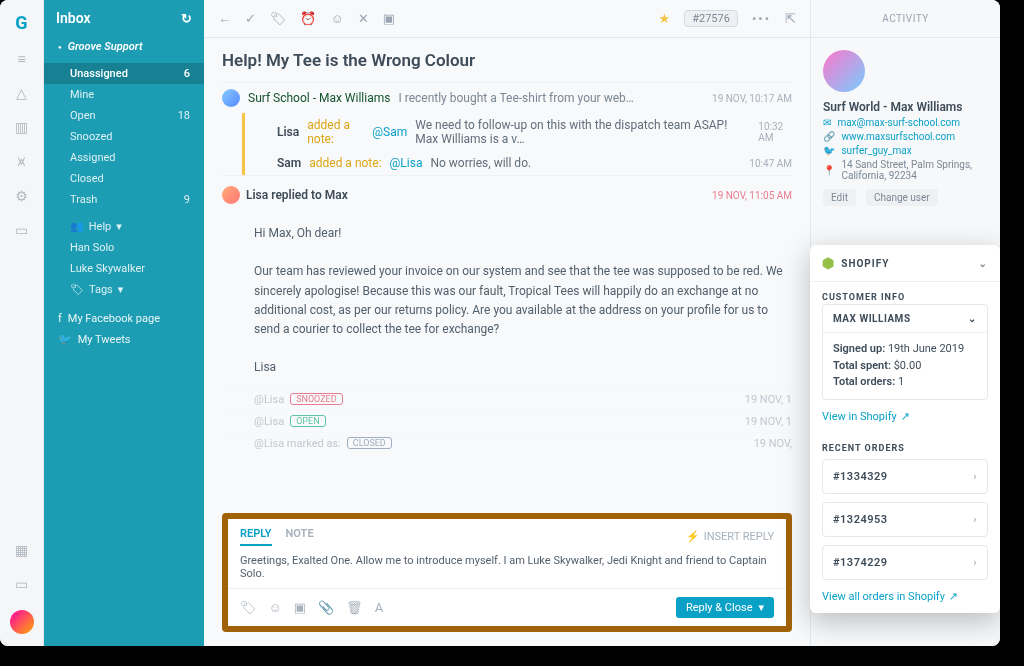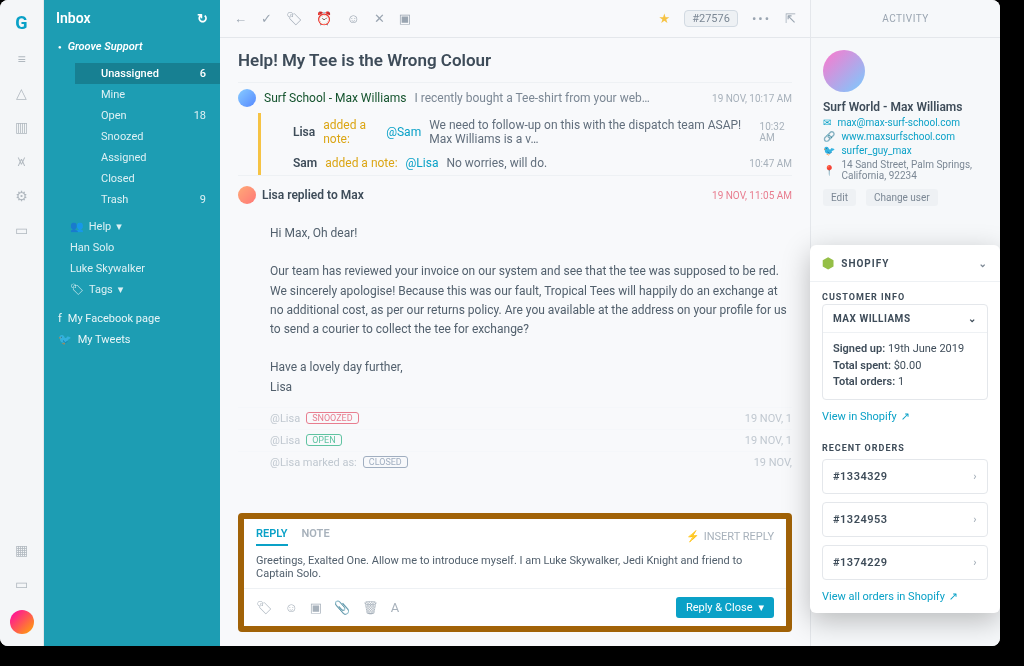"Inbox" .sidebar { width: 176px -> 160px }
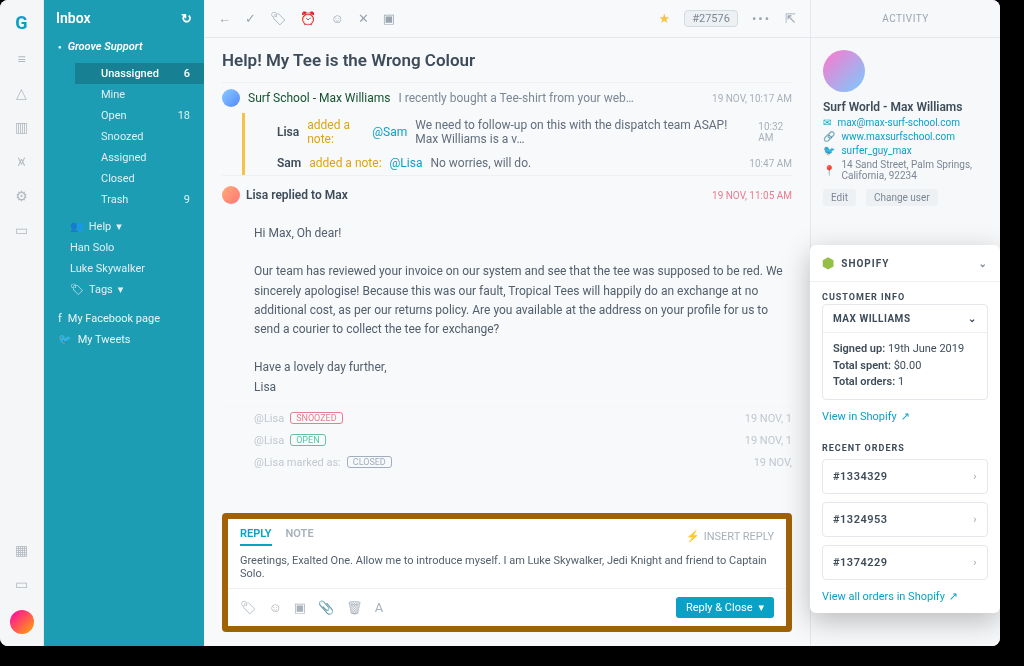"Unassigned" .sb-section { margin-left: 31px -> none }
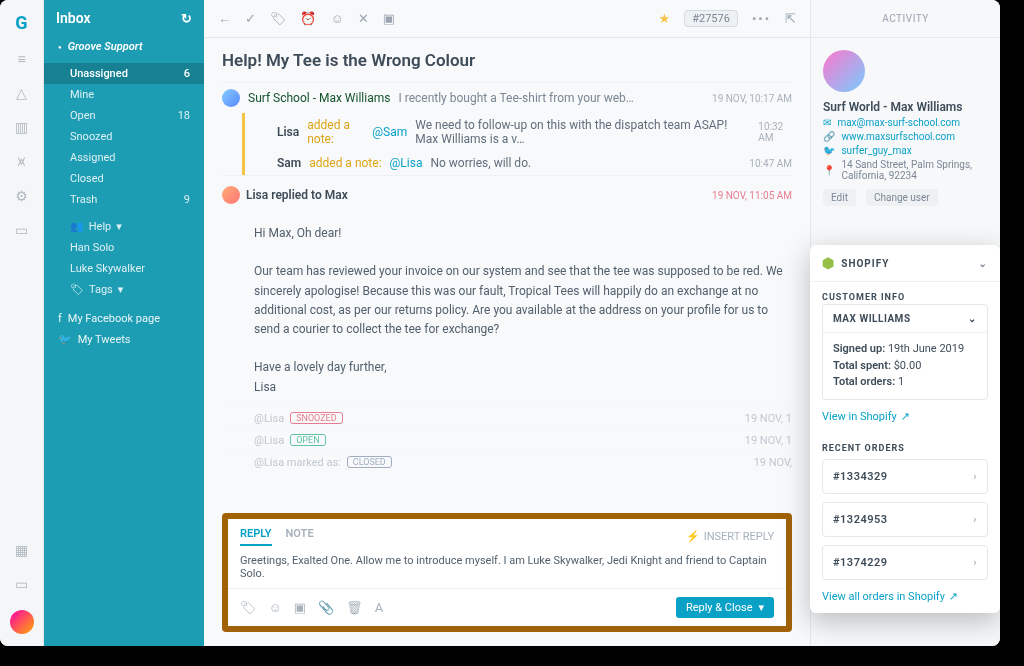"Have a lovely day further," p { html: <p>Have a lovely day further,</p> -> none }
